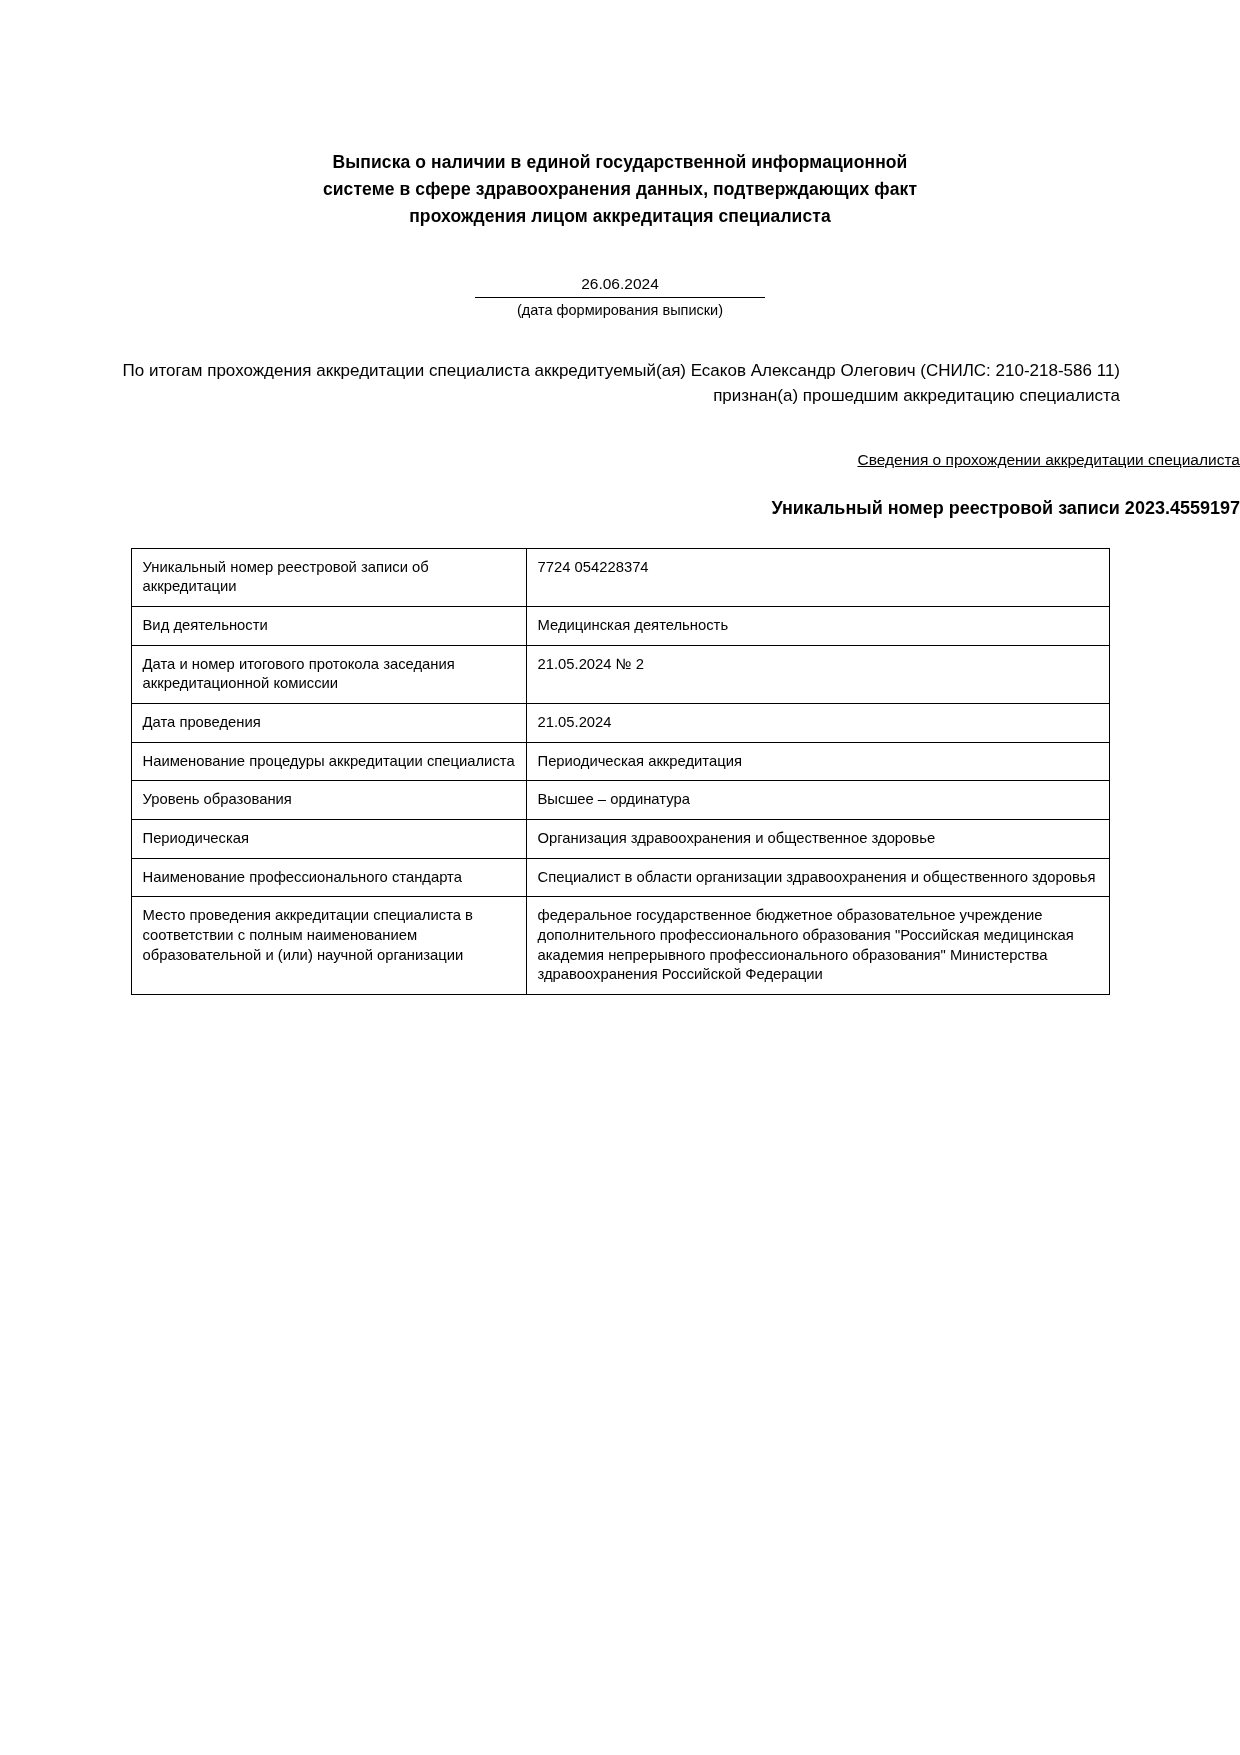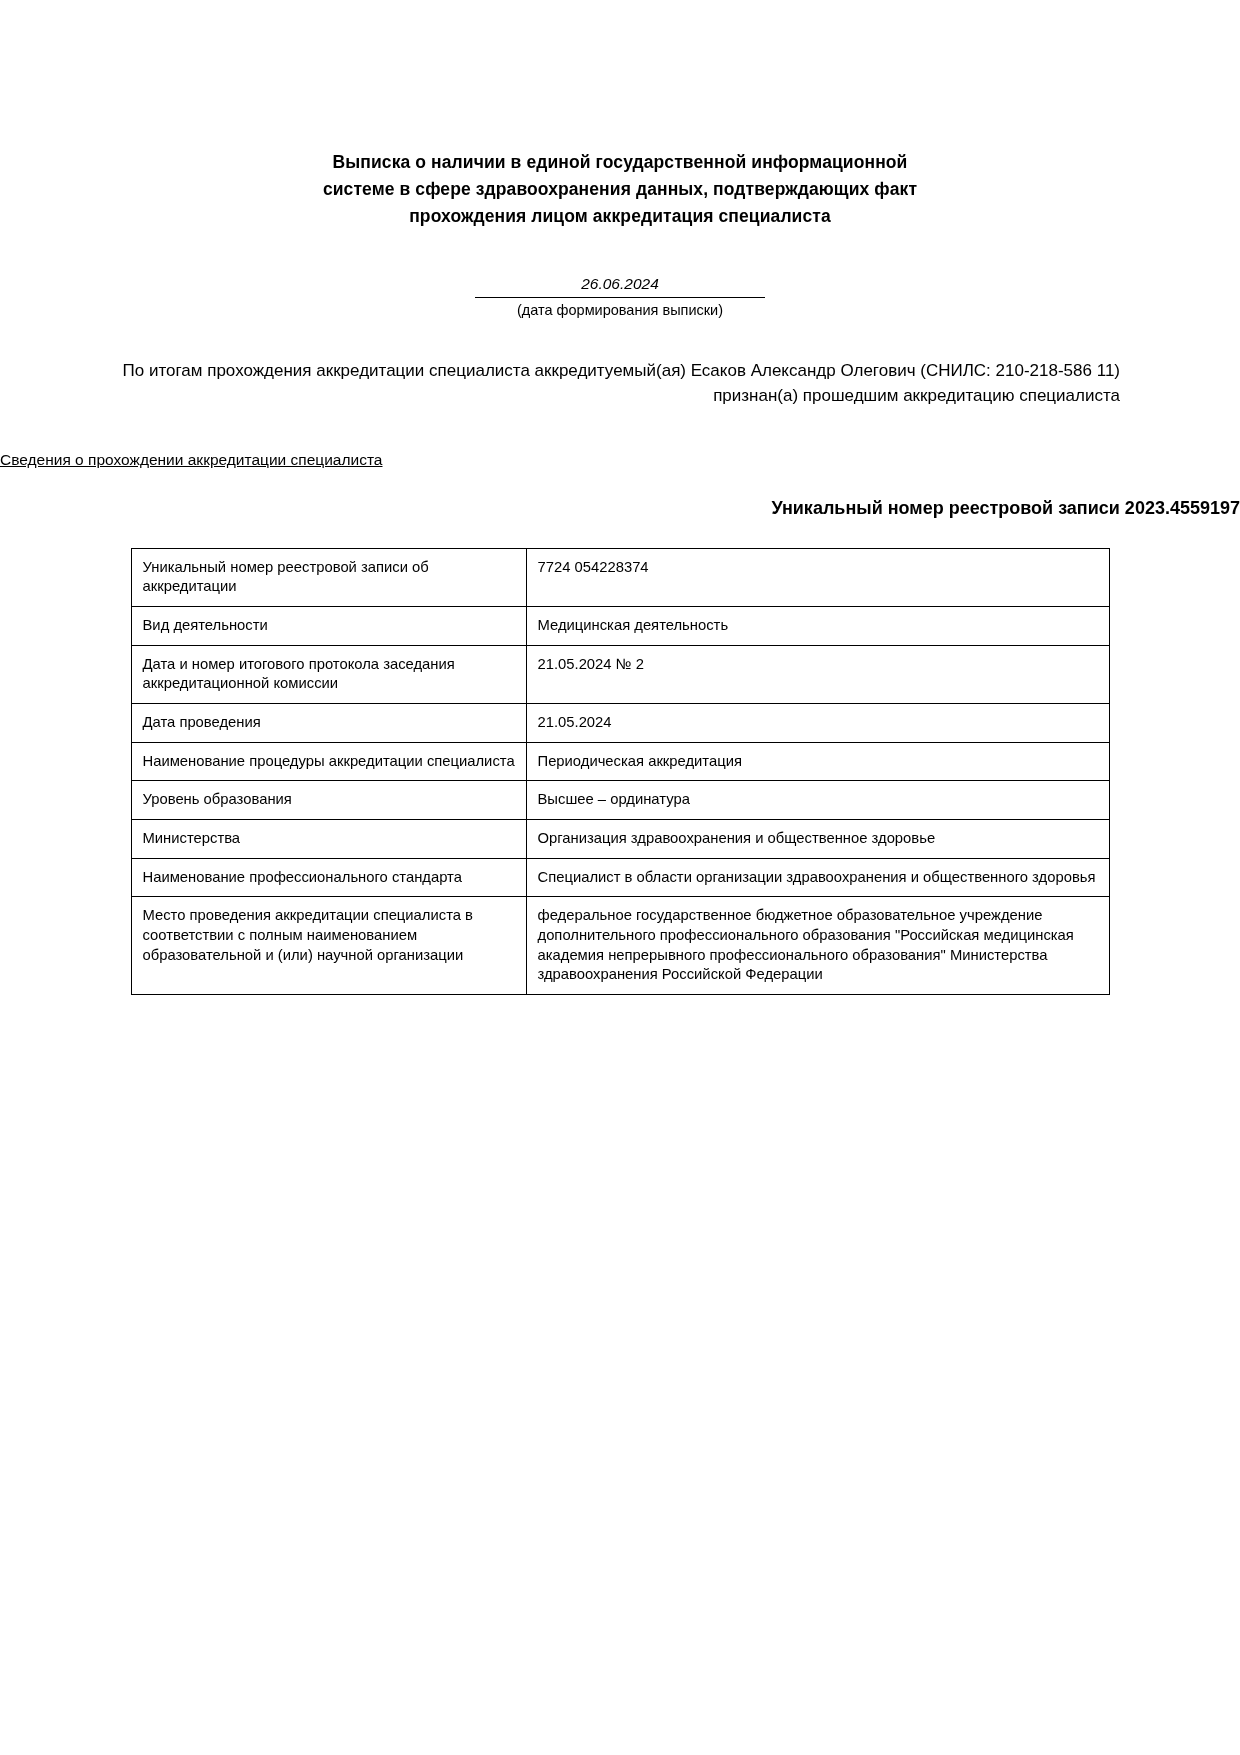"26.06.2024" .date-value { font-style: italic -> none }
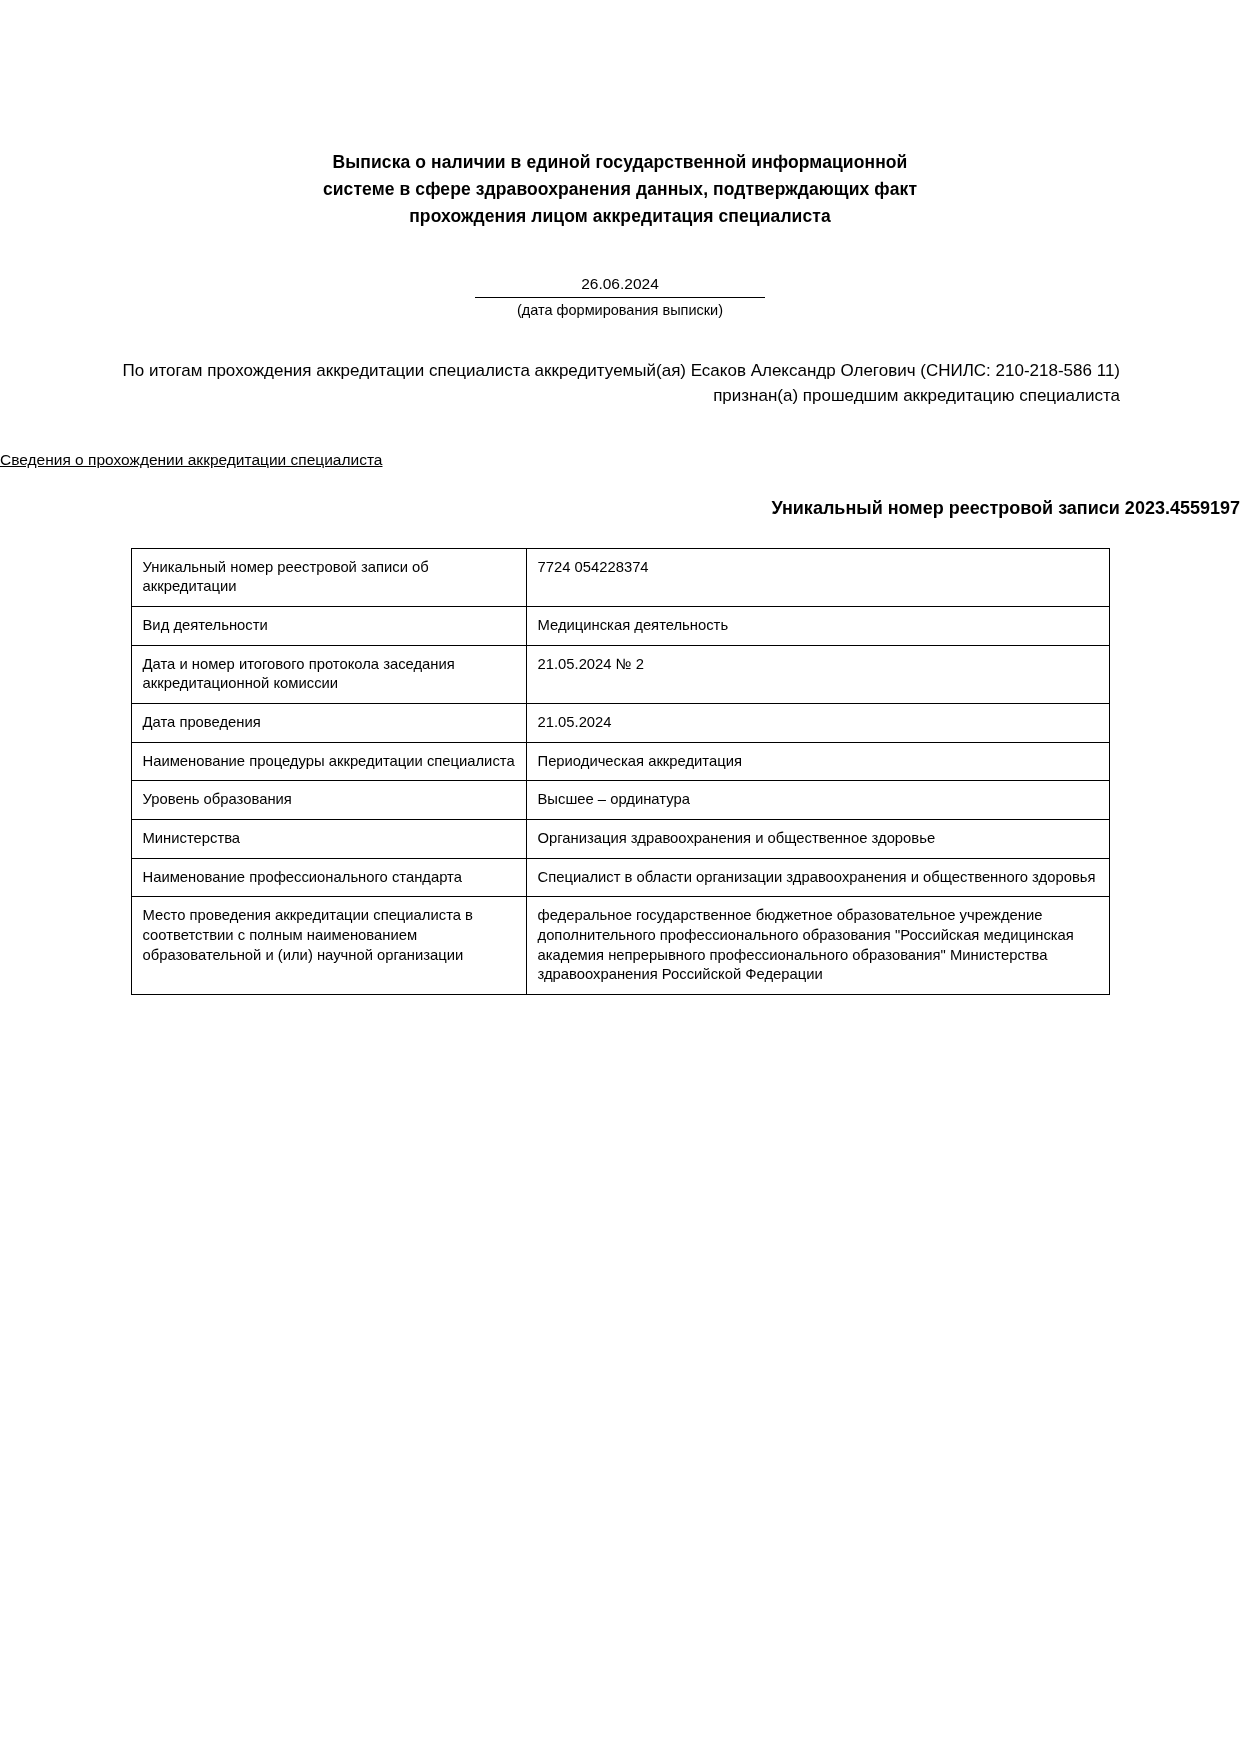"Сведения о прохождении аккредитации" .section-subtitle { text-align: left -> right }
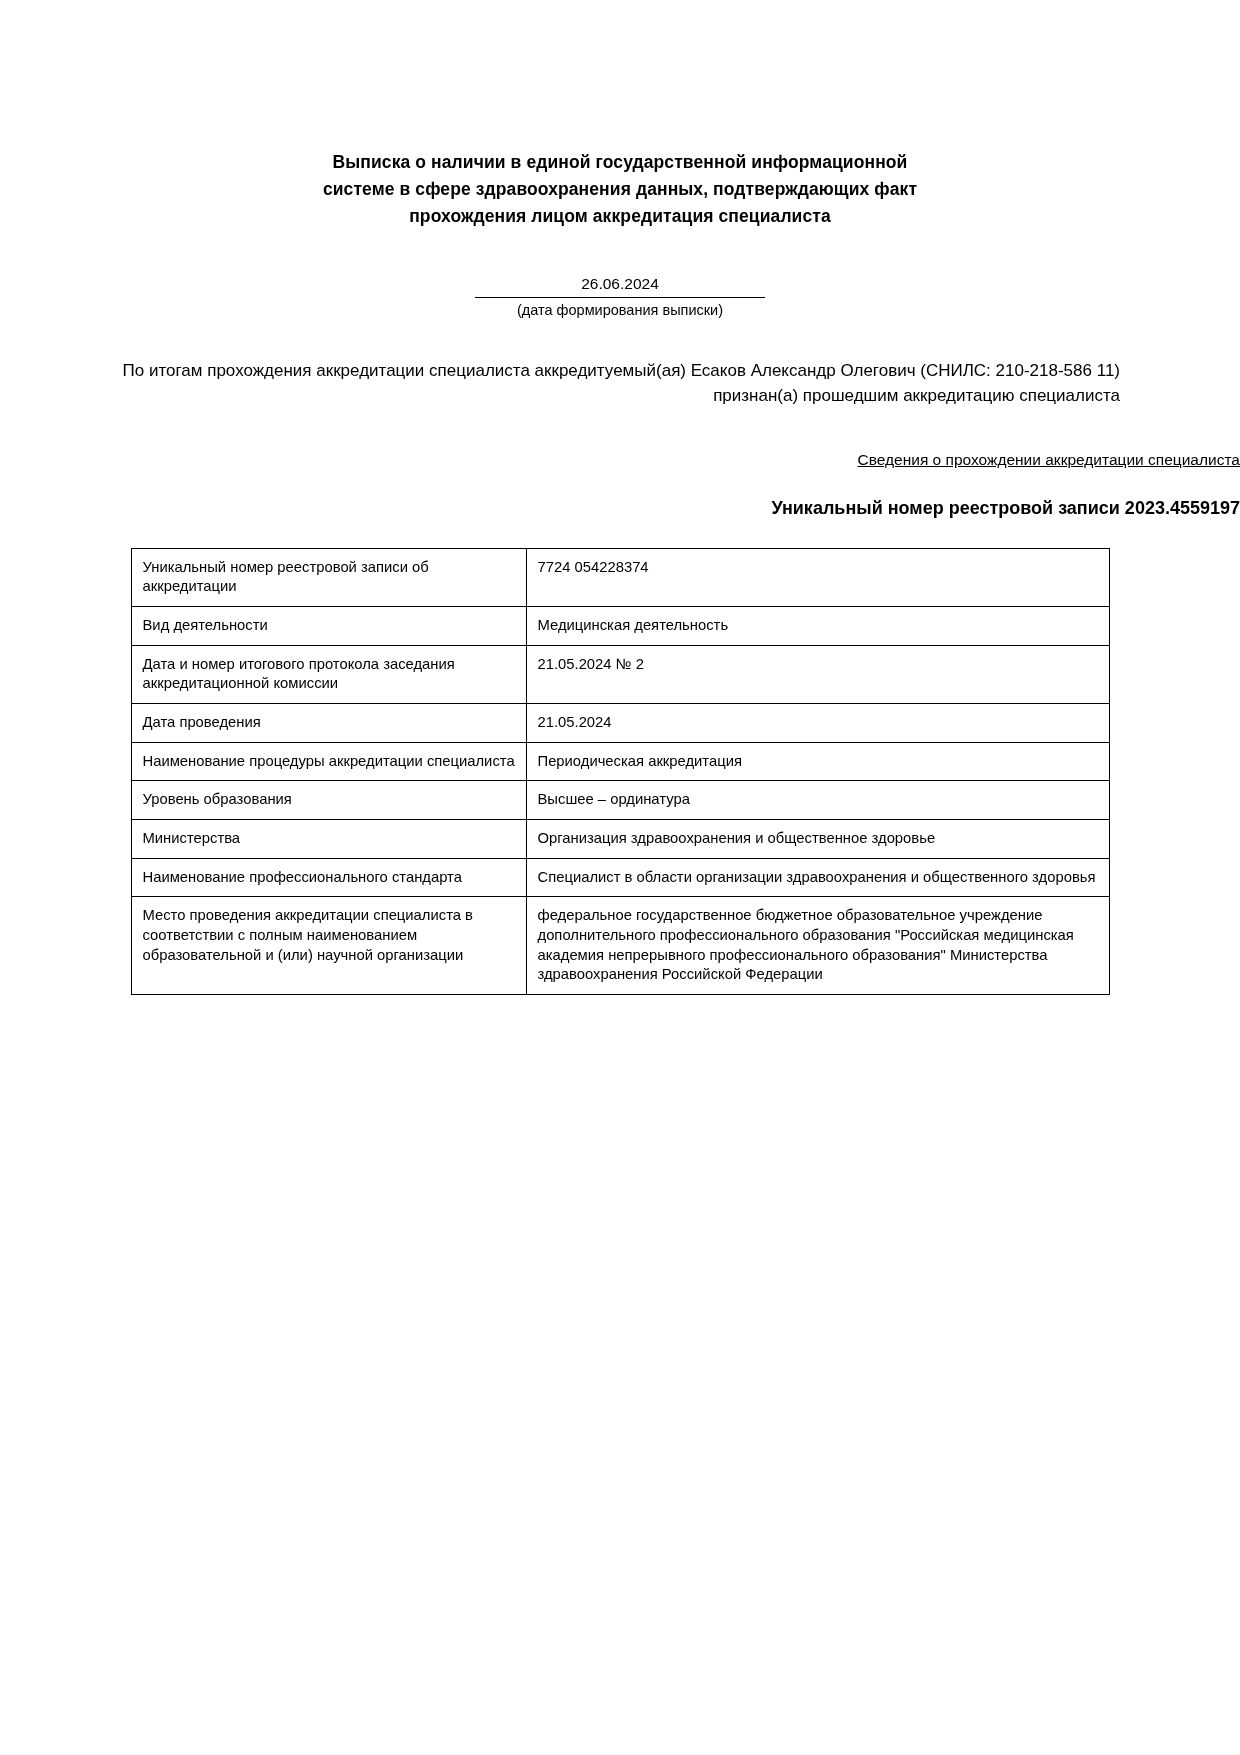"Министерства" td.label { text: Министерства -> Периодическая }
